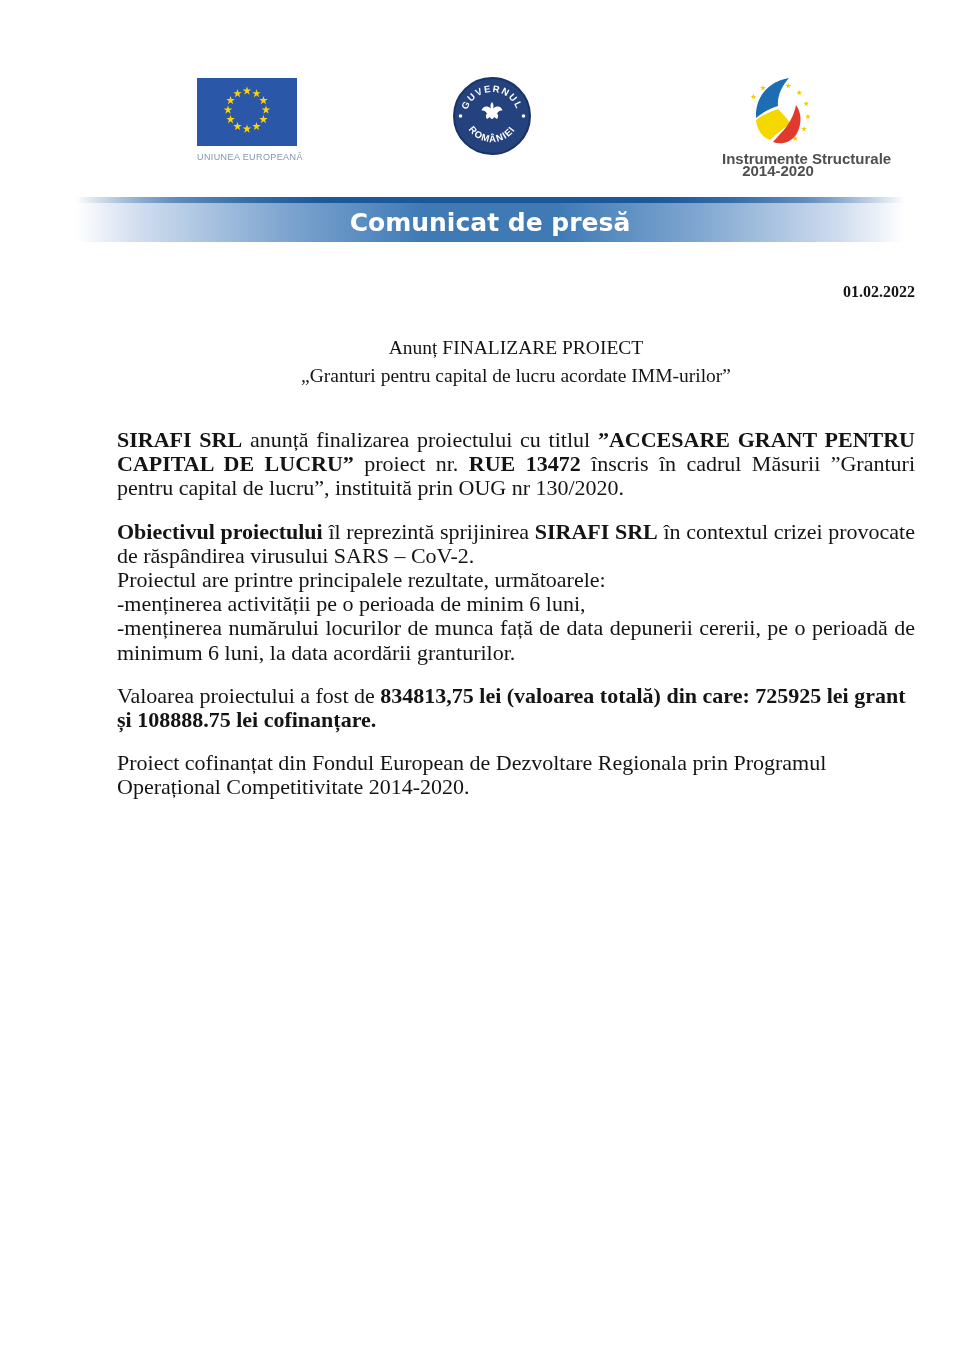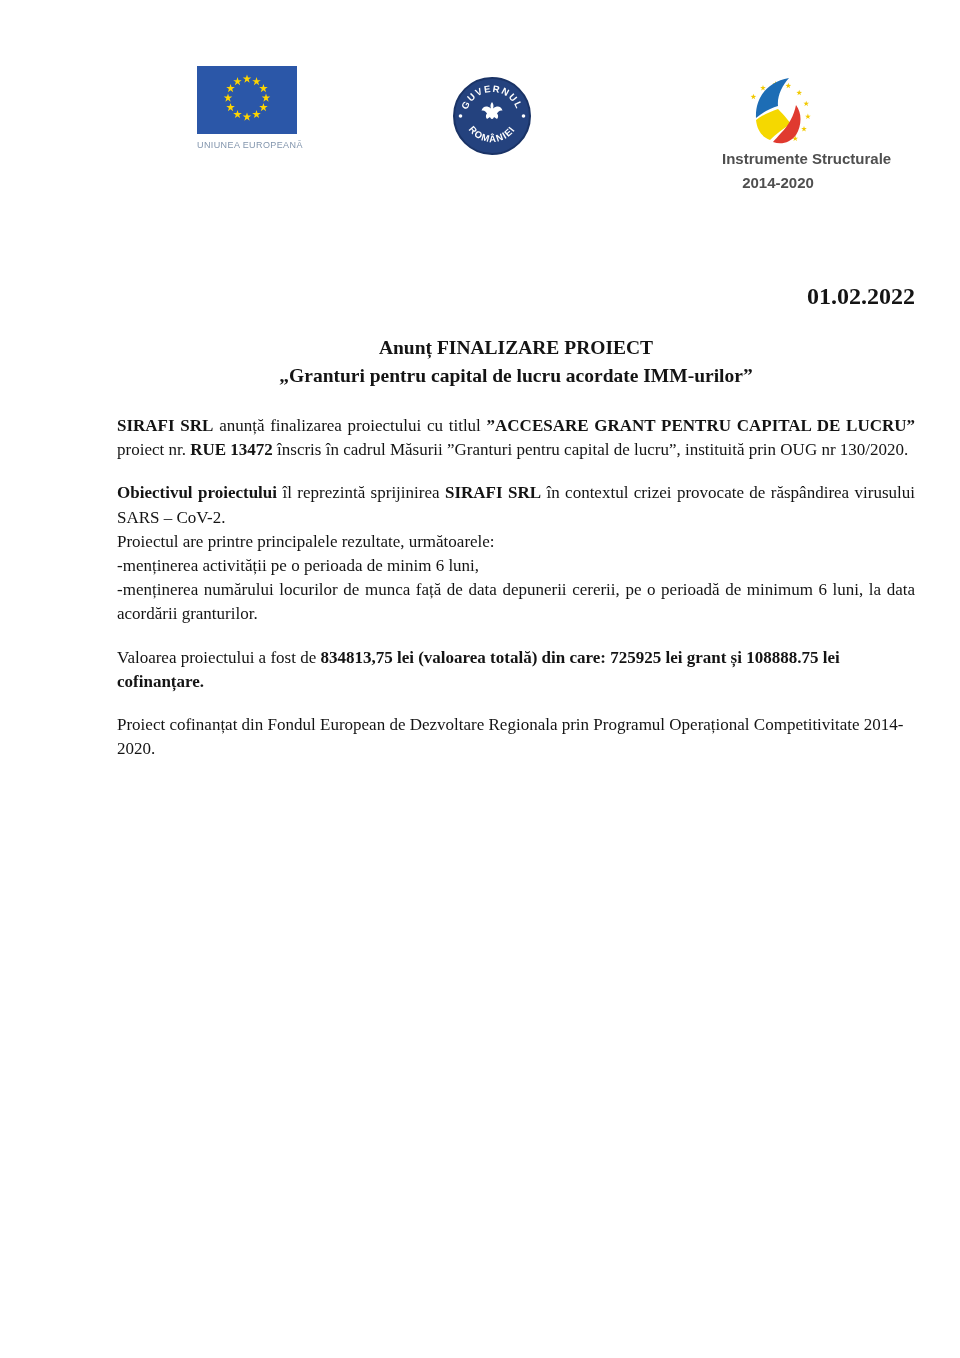"UNIUNEA EUROPEANĂ" #eu-block { top: 66px -> 78px }
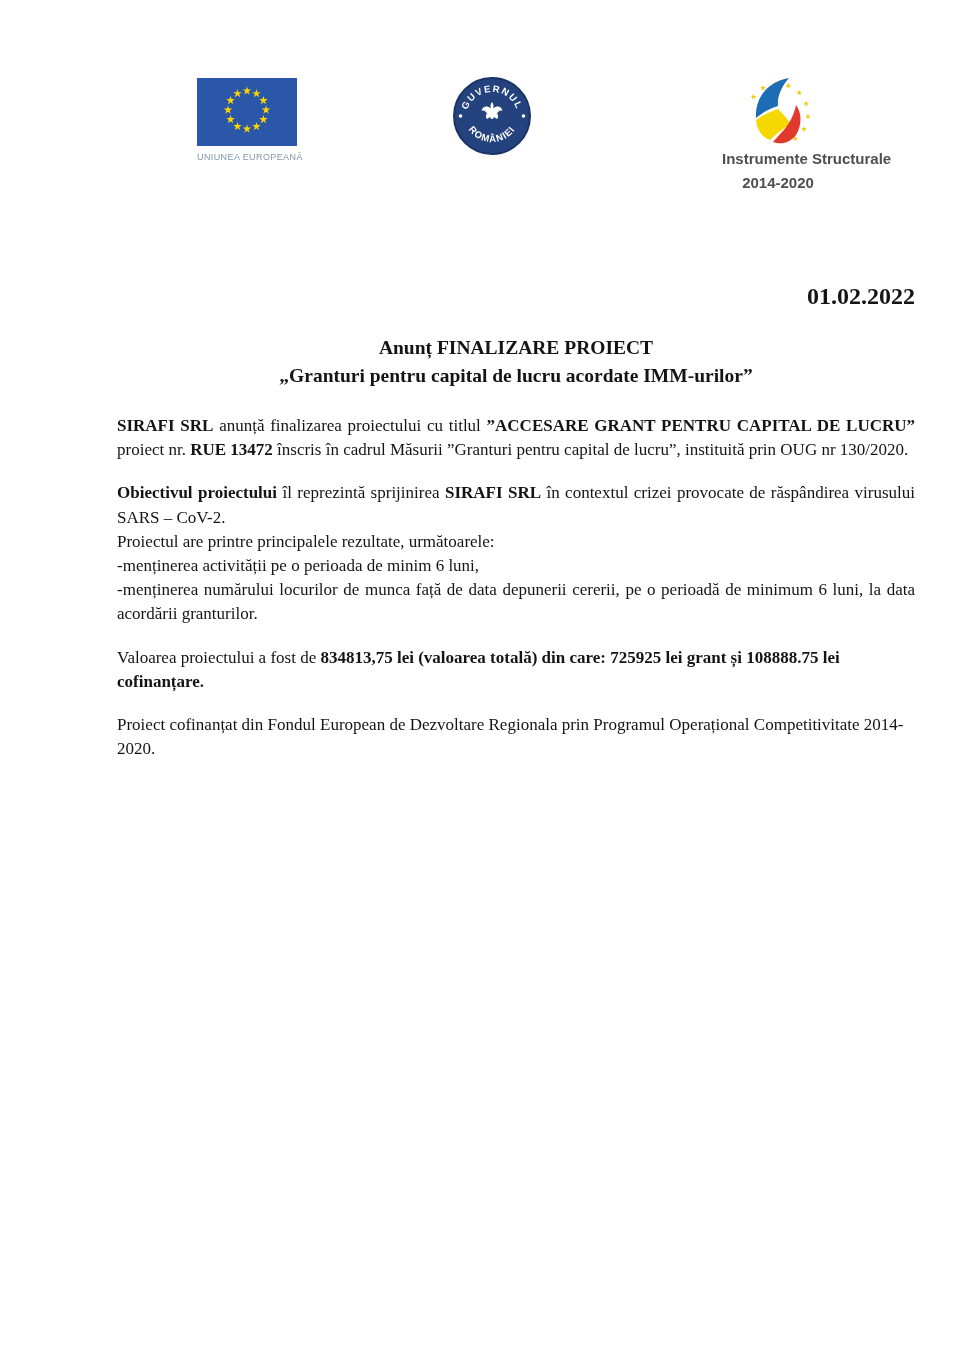"2014-2020" div.is-caption { margin-top: 12px -> 0 }
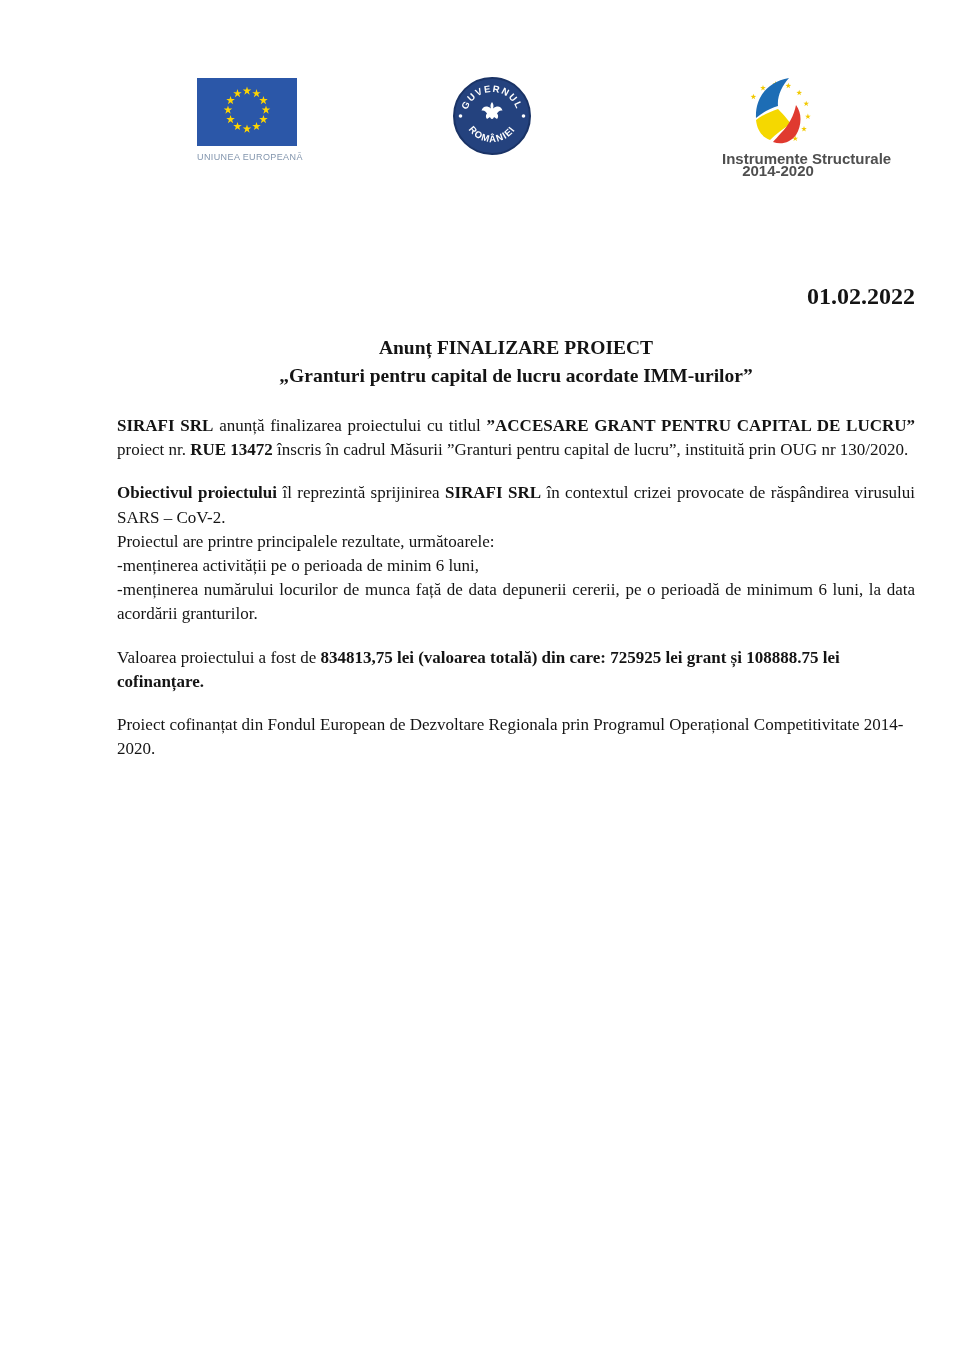"Comunicat de presă" div { html: none -> <div> <div></div> <div>Comunicat de presă</div> </div> }
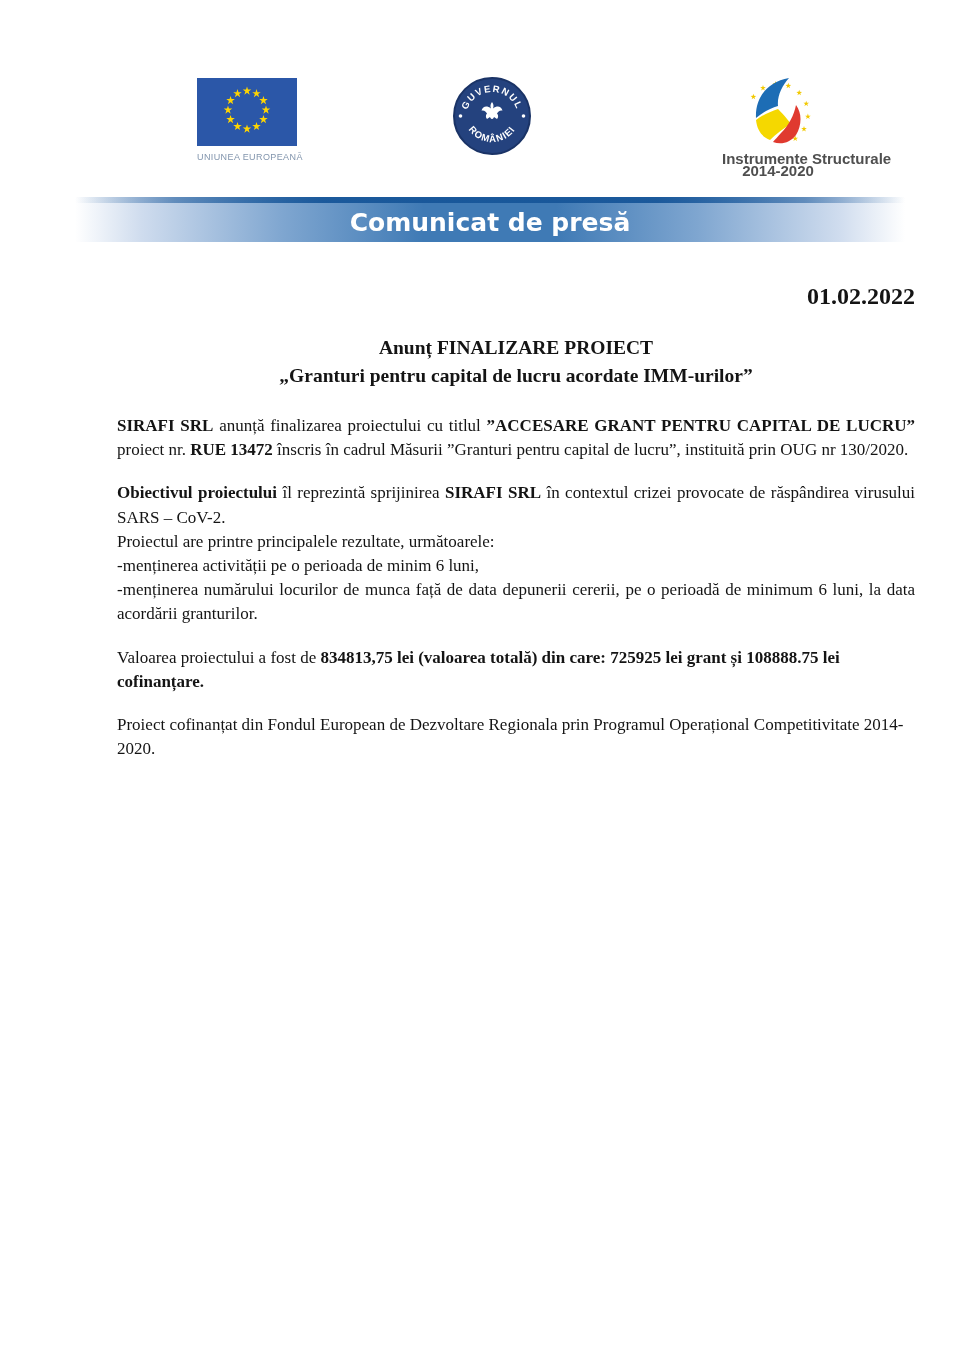"01.02.2022" #date-line { font-size: 24px -> 16px }
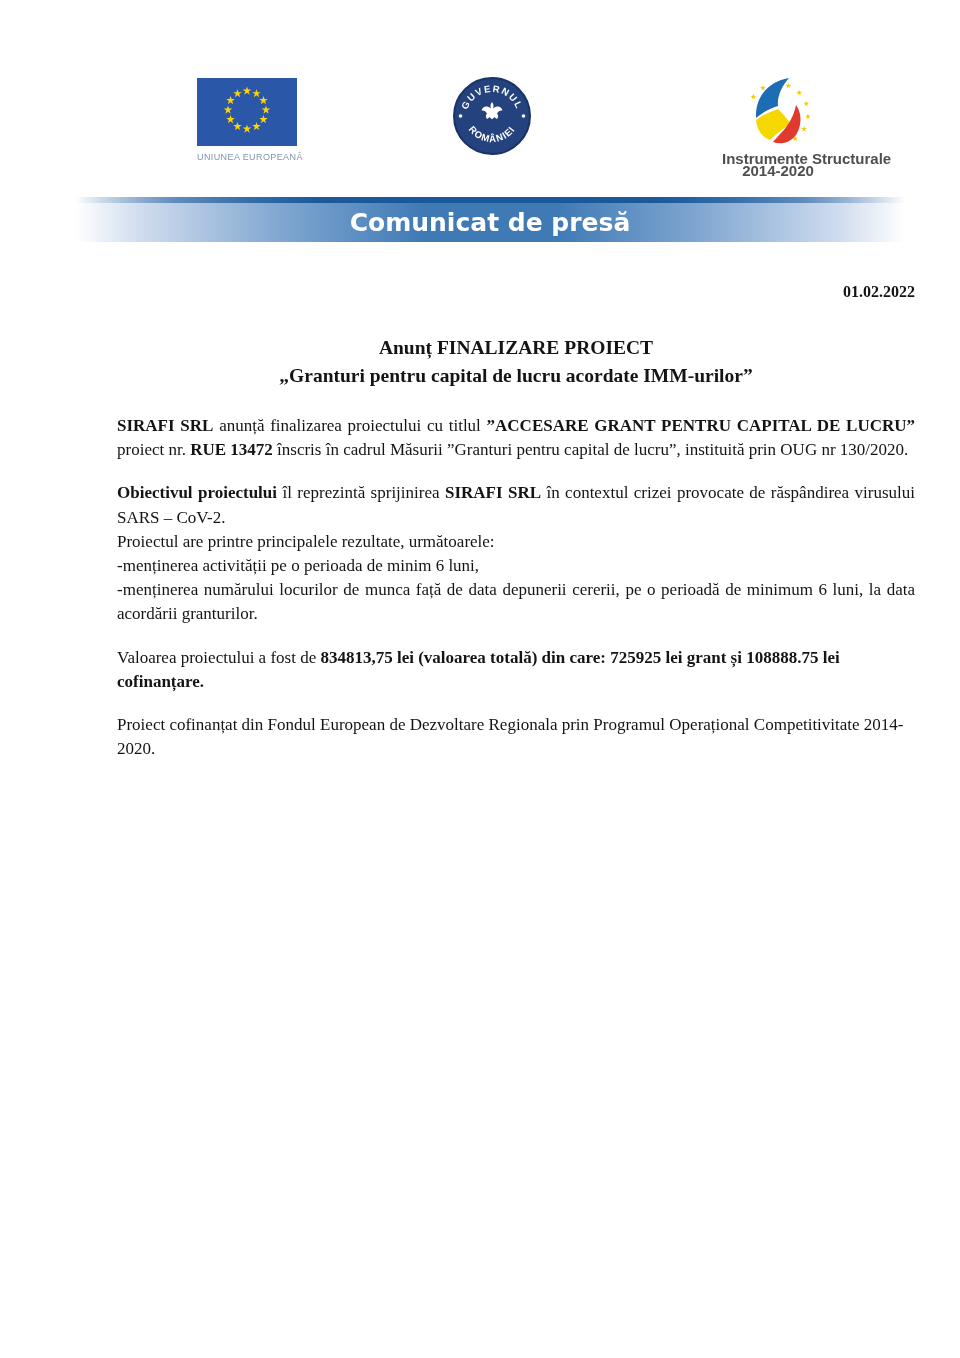"Anunț FINALIZARE PROIECT" #doc-title { font-weight: bold -> normal }
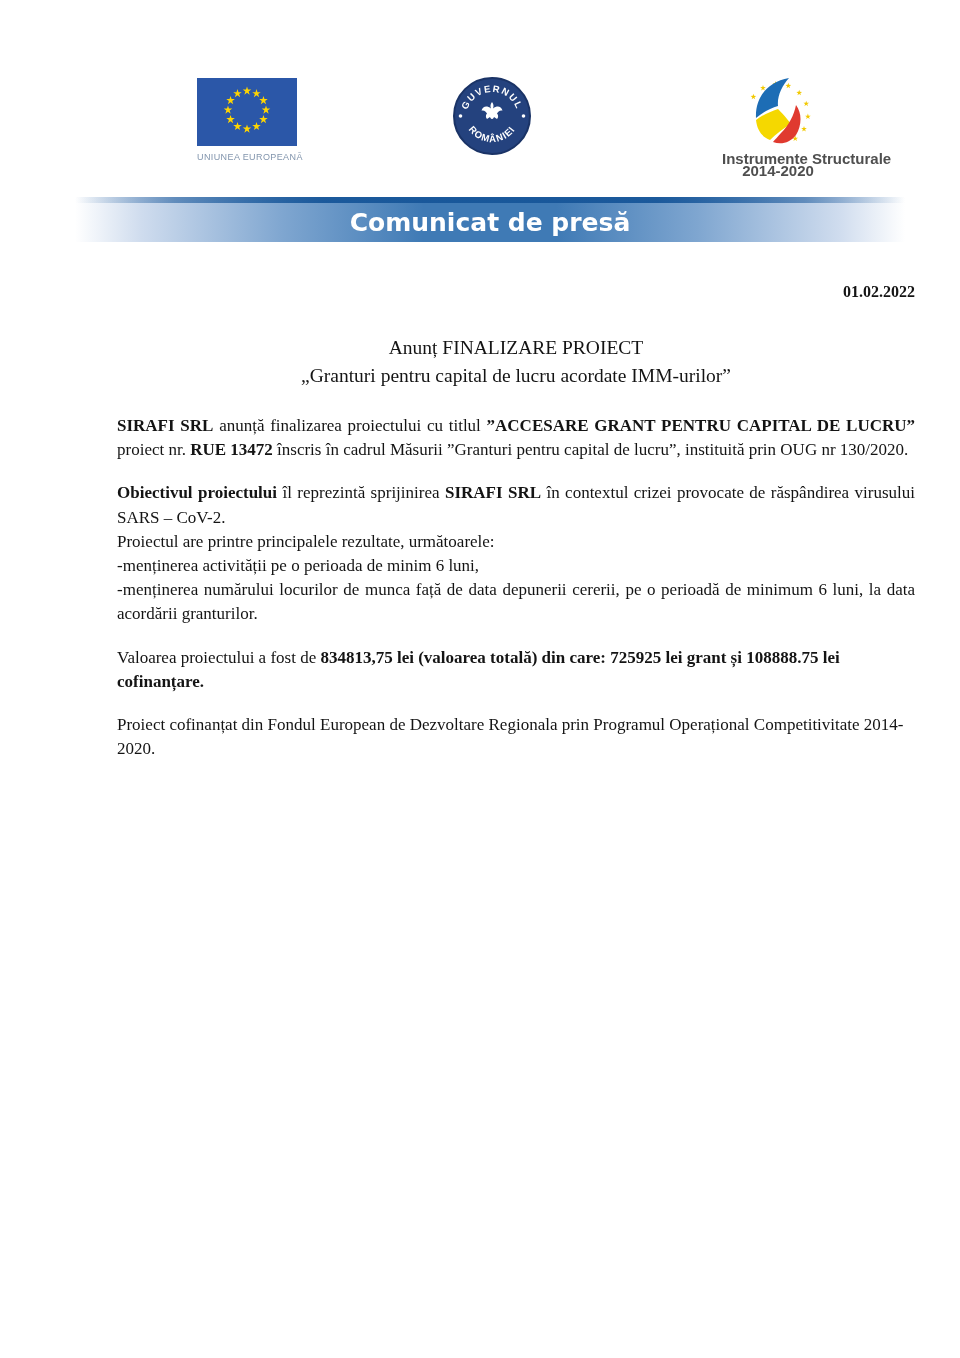"SIRAFI SRL anunță finalizarea" #content { font-size: 17px -> 22px; top: 414px -> 428px }
